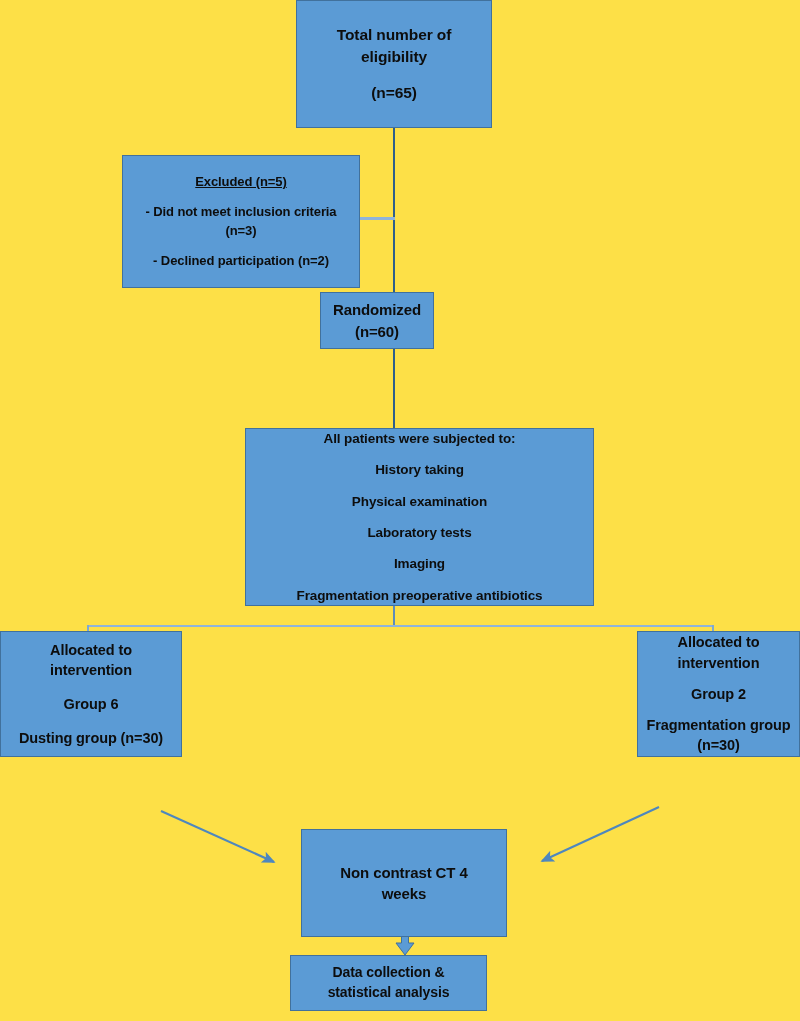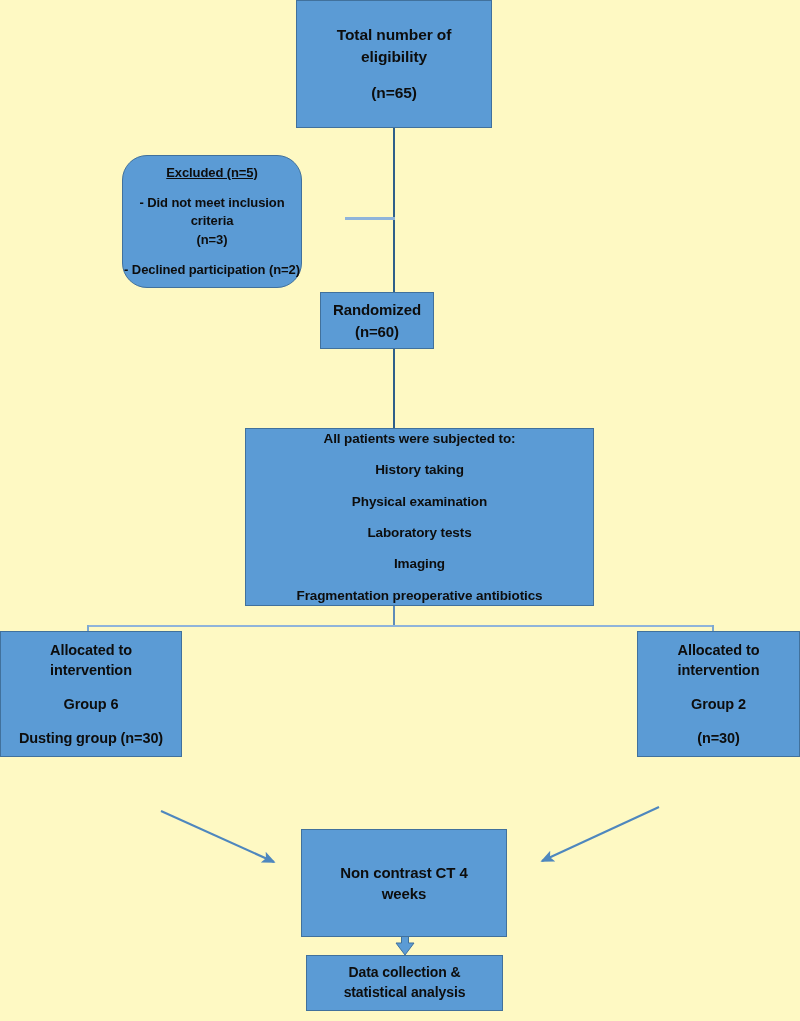"Total number of" #canvas { background: #fef9c3 -> #fde047 }
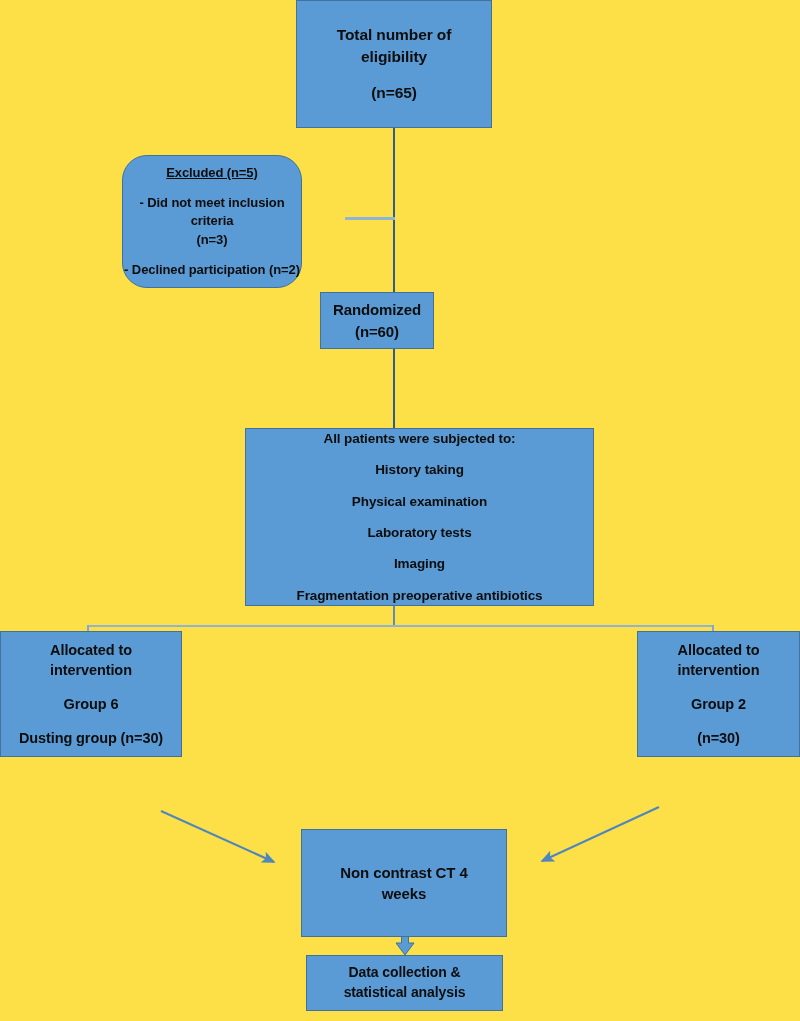"Excluded (n=5)" #n-excluded { border-radius: 25px -> none; width: 180px -> 238px }
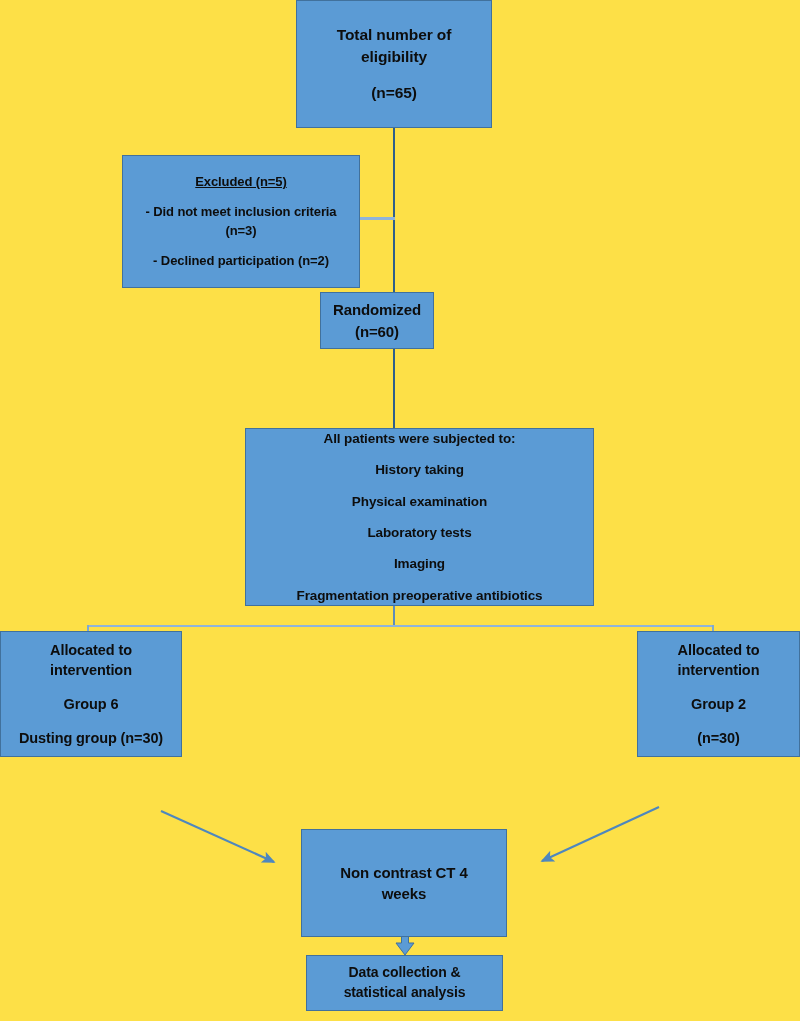"Fragmentation group" span.ln { html: none -> <span>Fragmentation group</span> }
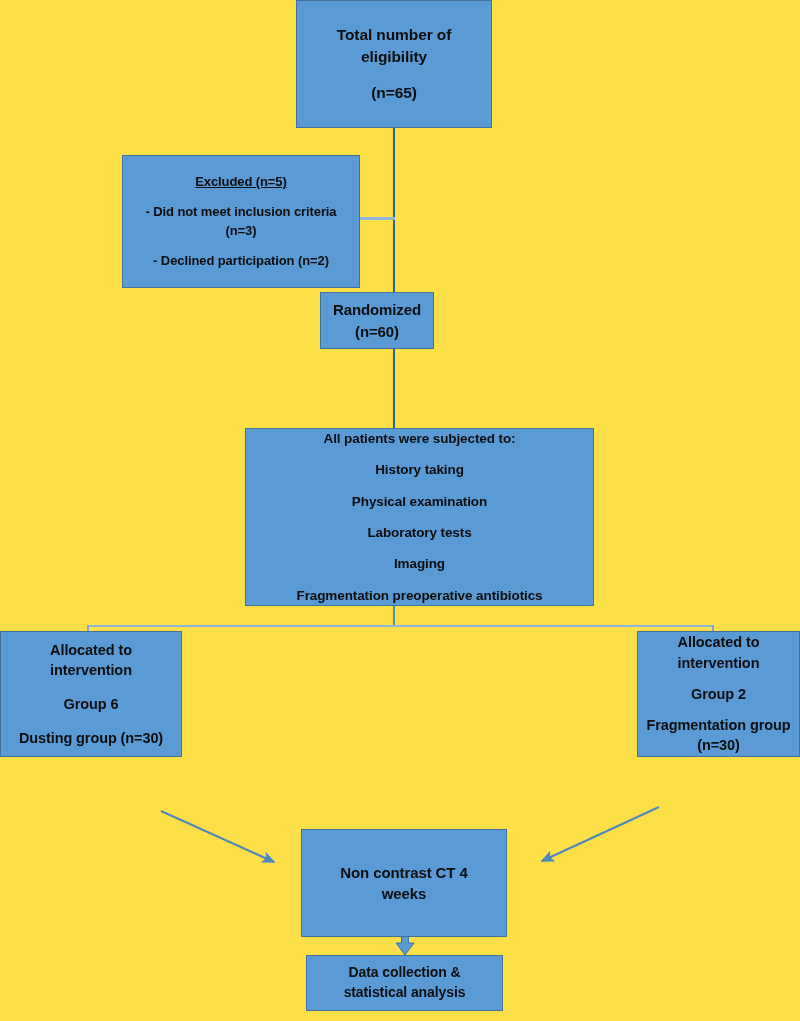"Data collection &" #n-data { left: 306px -> 290px }
